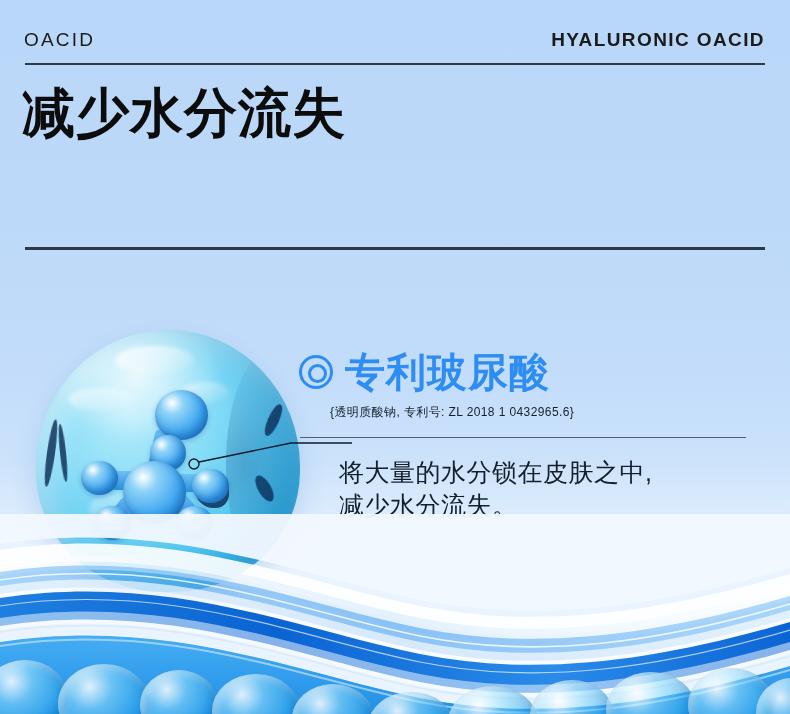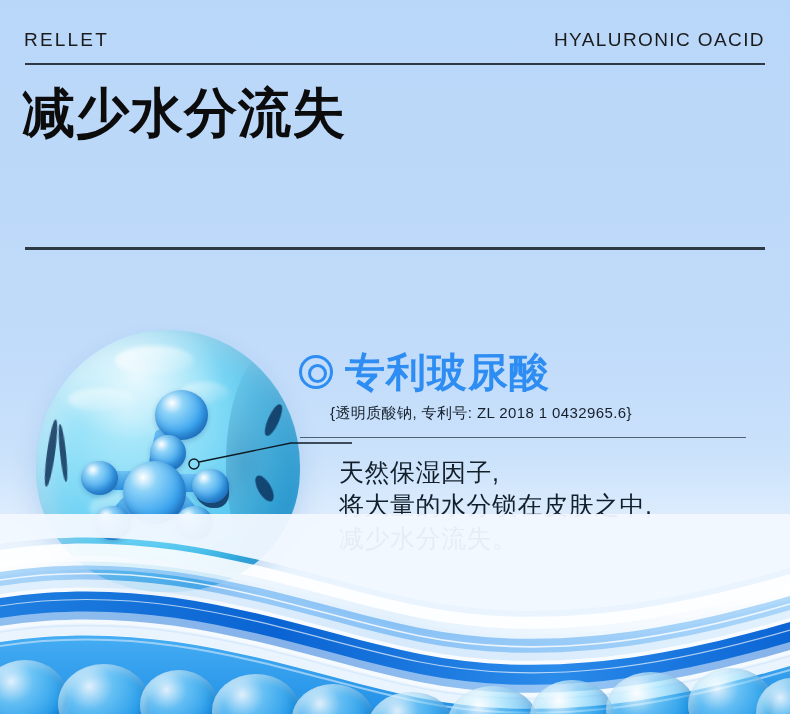"RELLET" div.brand { text: RELLET -> OACID }
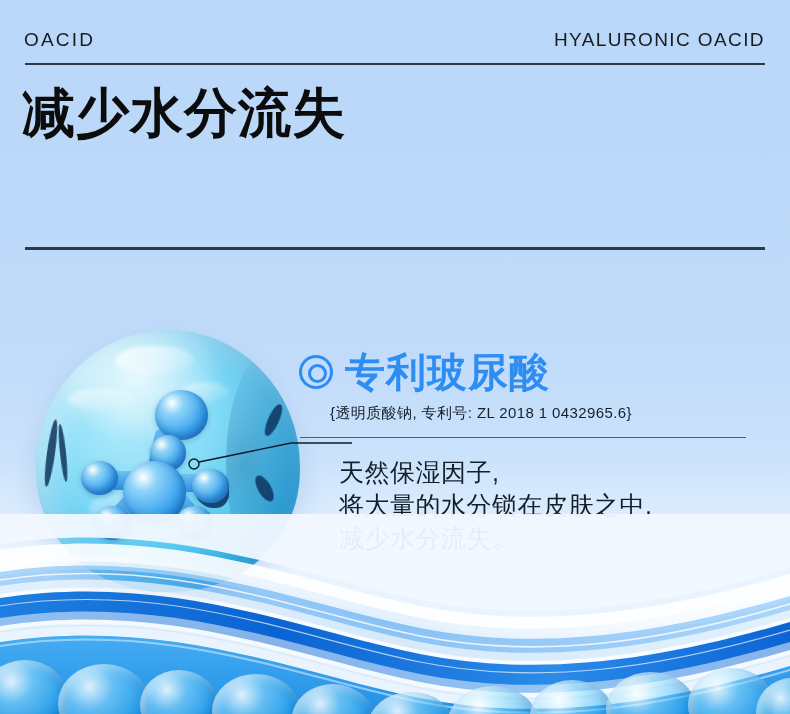"HYALURONIC OACID" .header-right { font-weight: 400 -> 700 }
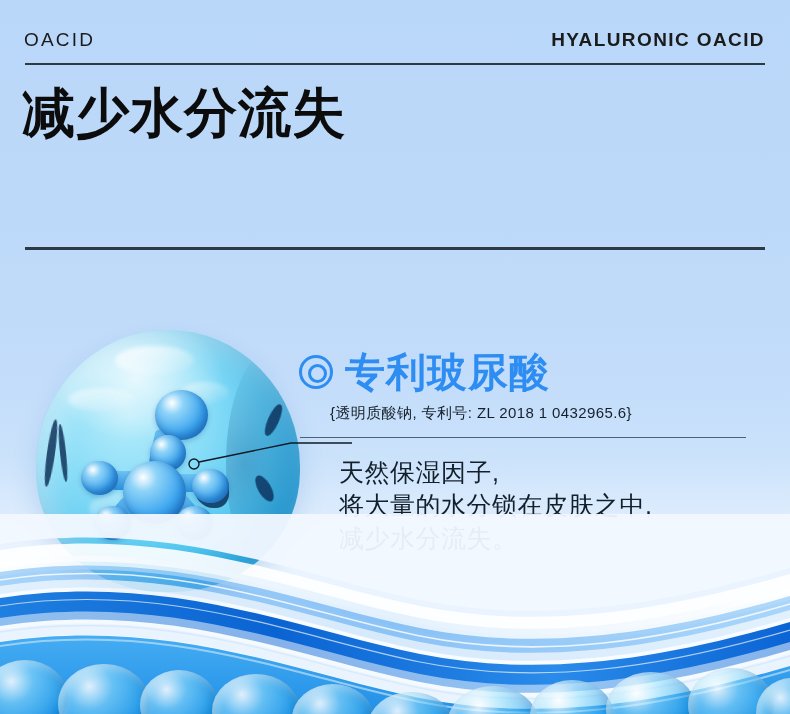"{透明质酸钠, 专利号: ZL 2018 1" .patent-sub { font-size: 15px -> 12px }
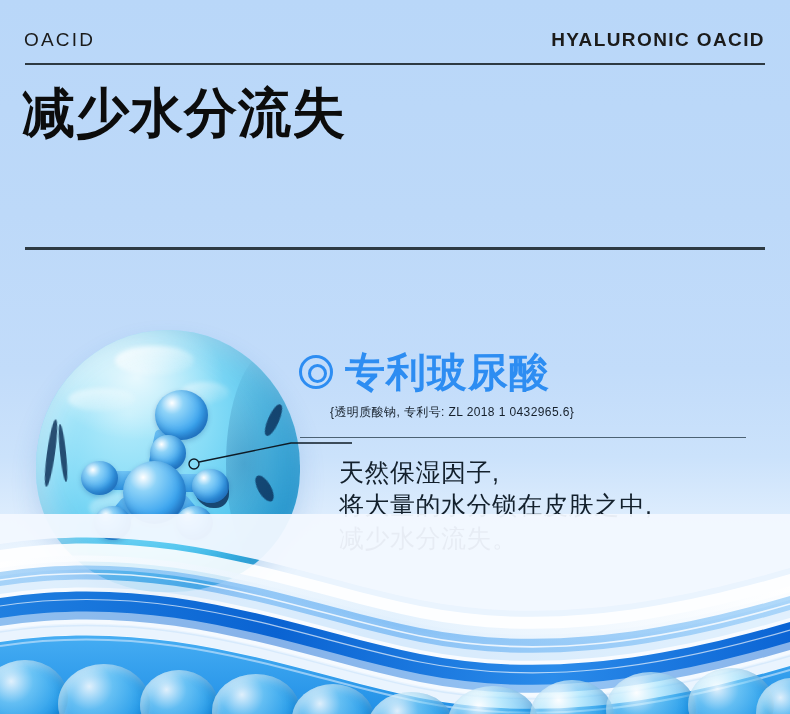"天然保湿因子," div { html: <div>天然保湿因子,</div> -> none }
